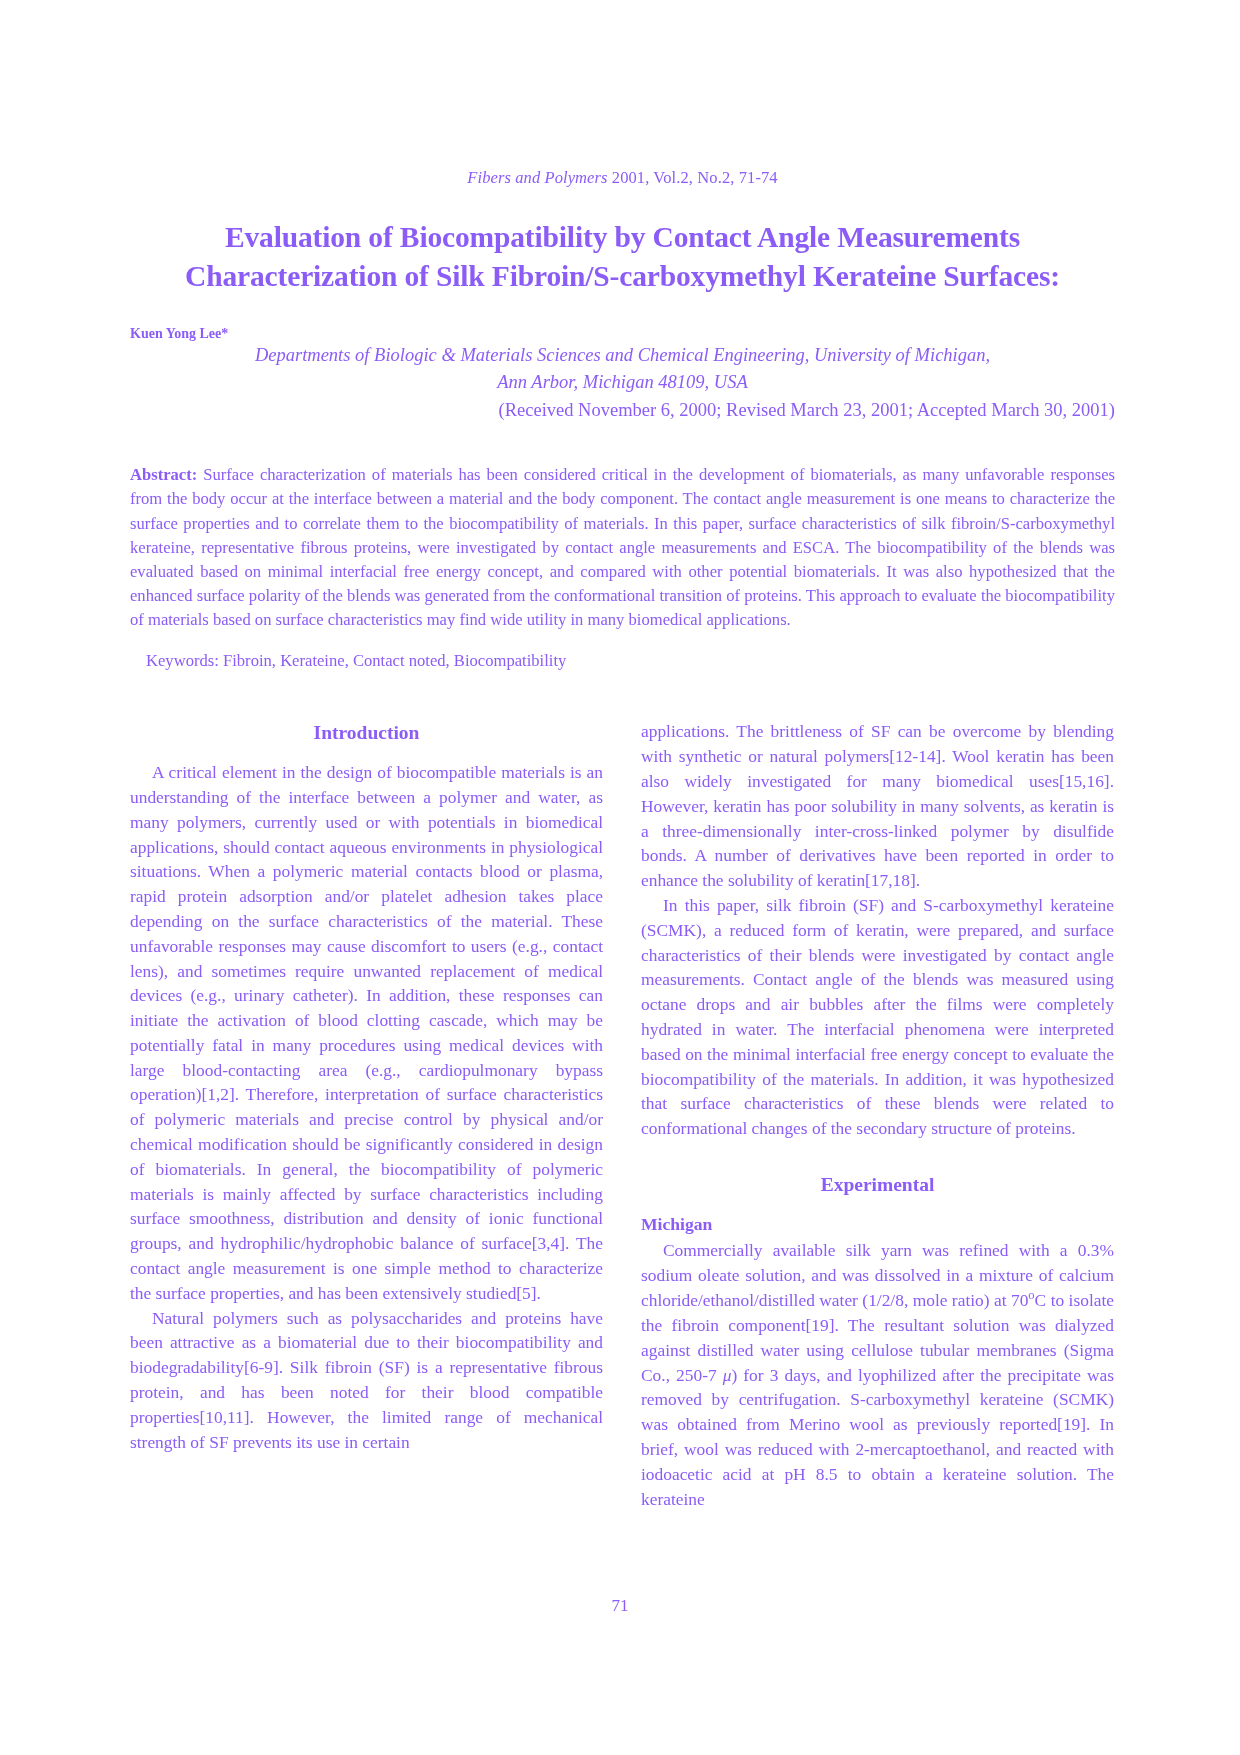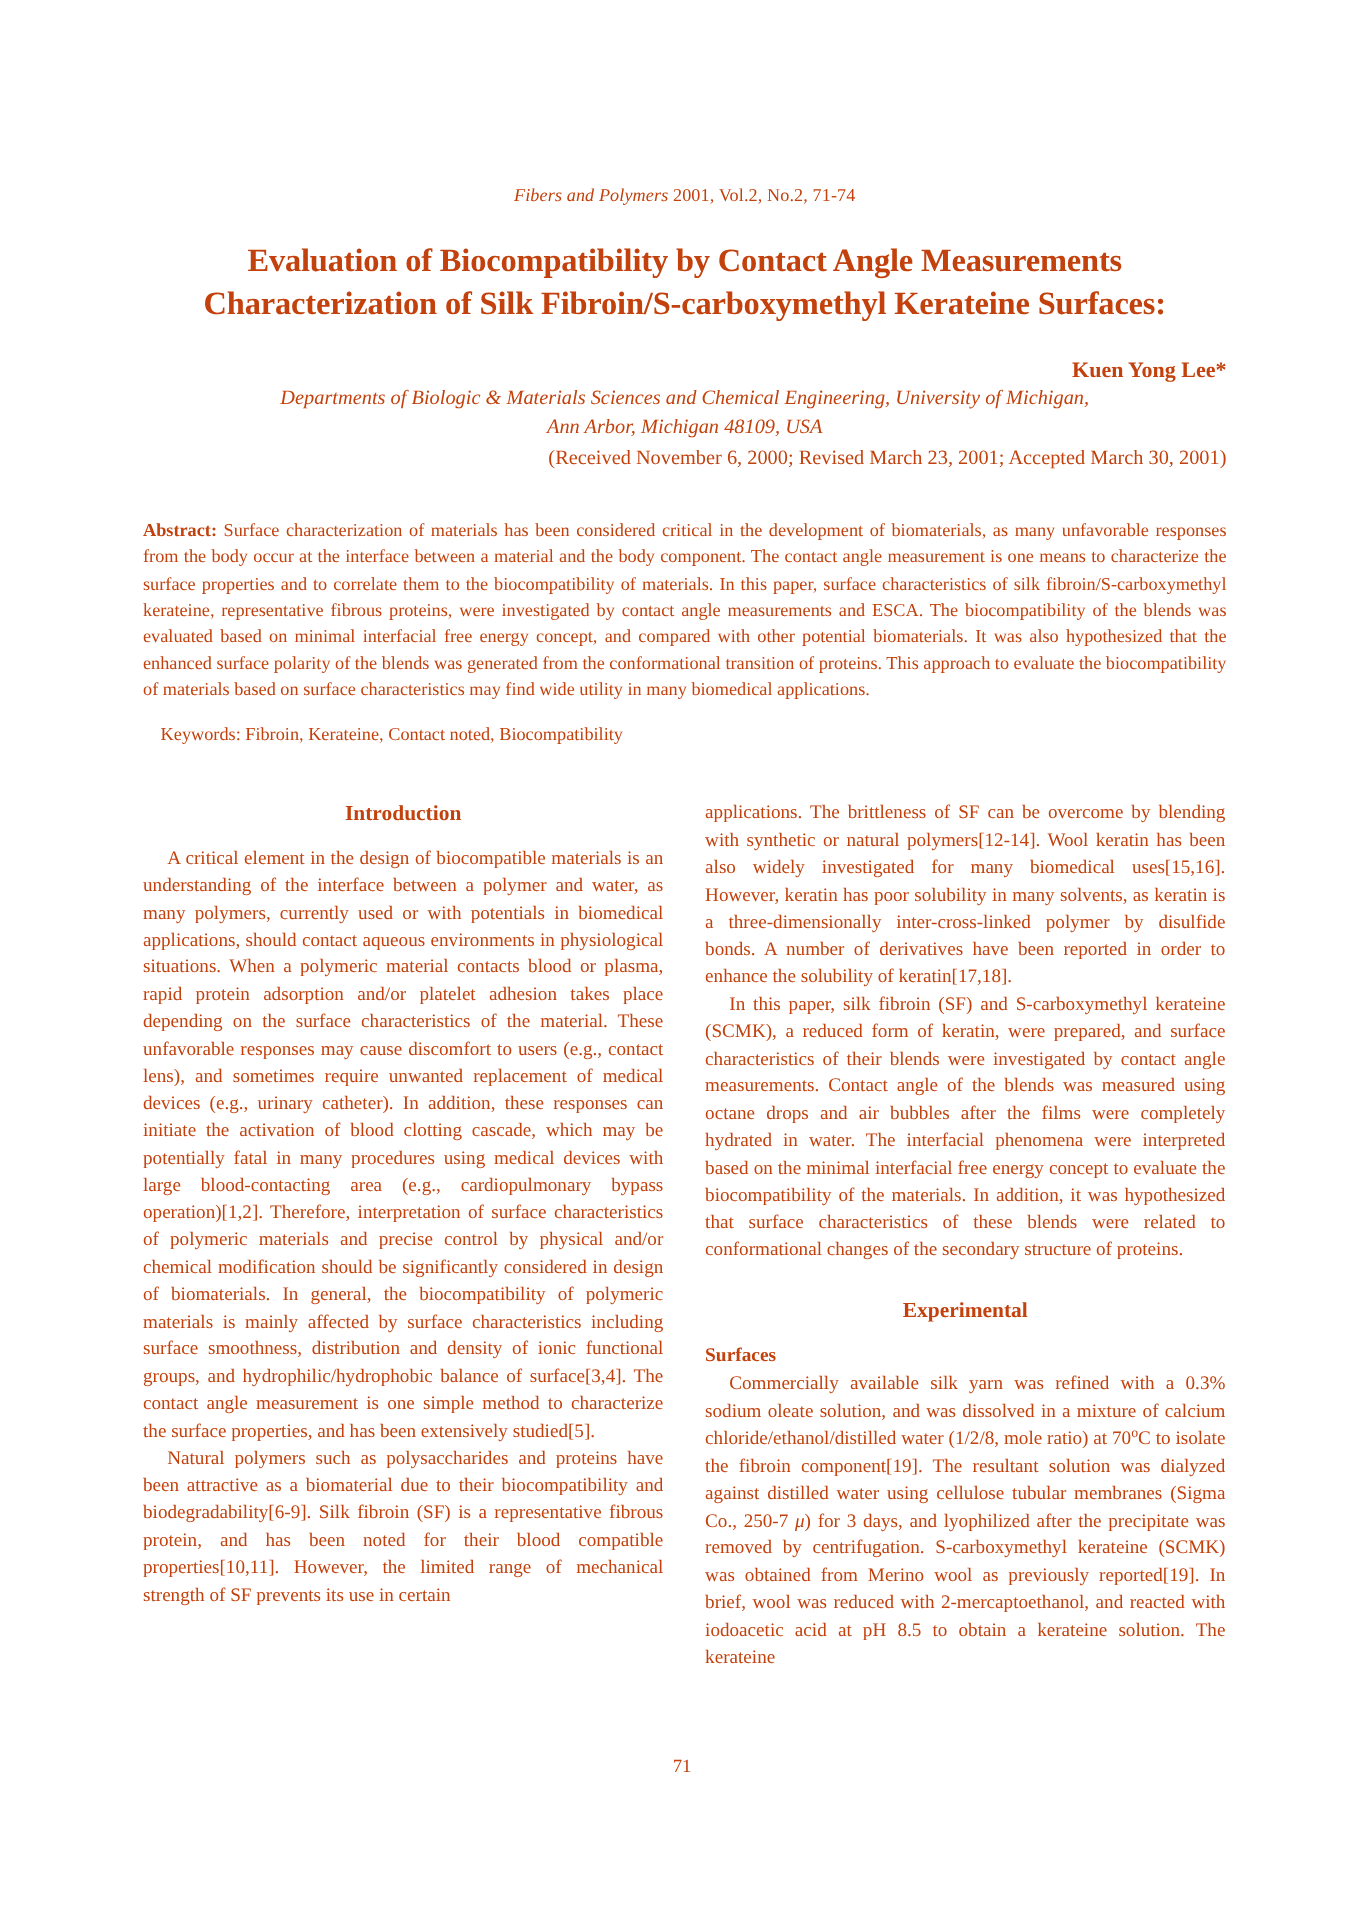"Fibers and Polymers 2001, Vol.2," .page { color: #c2410c -> #8b5cf6 }
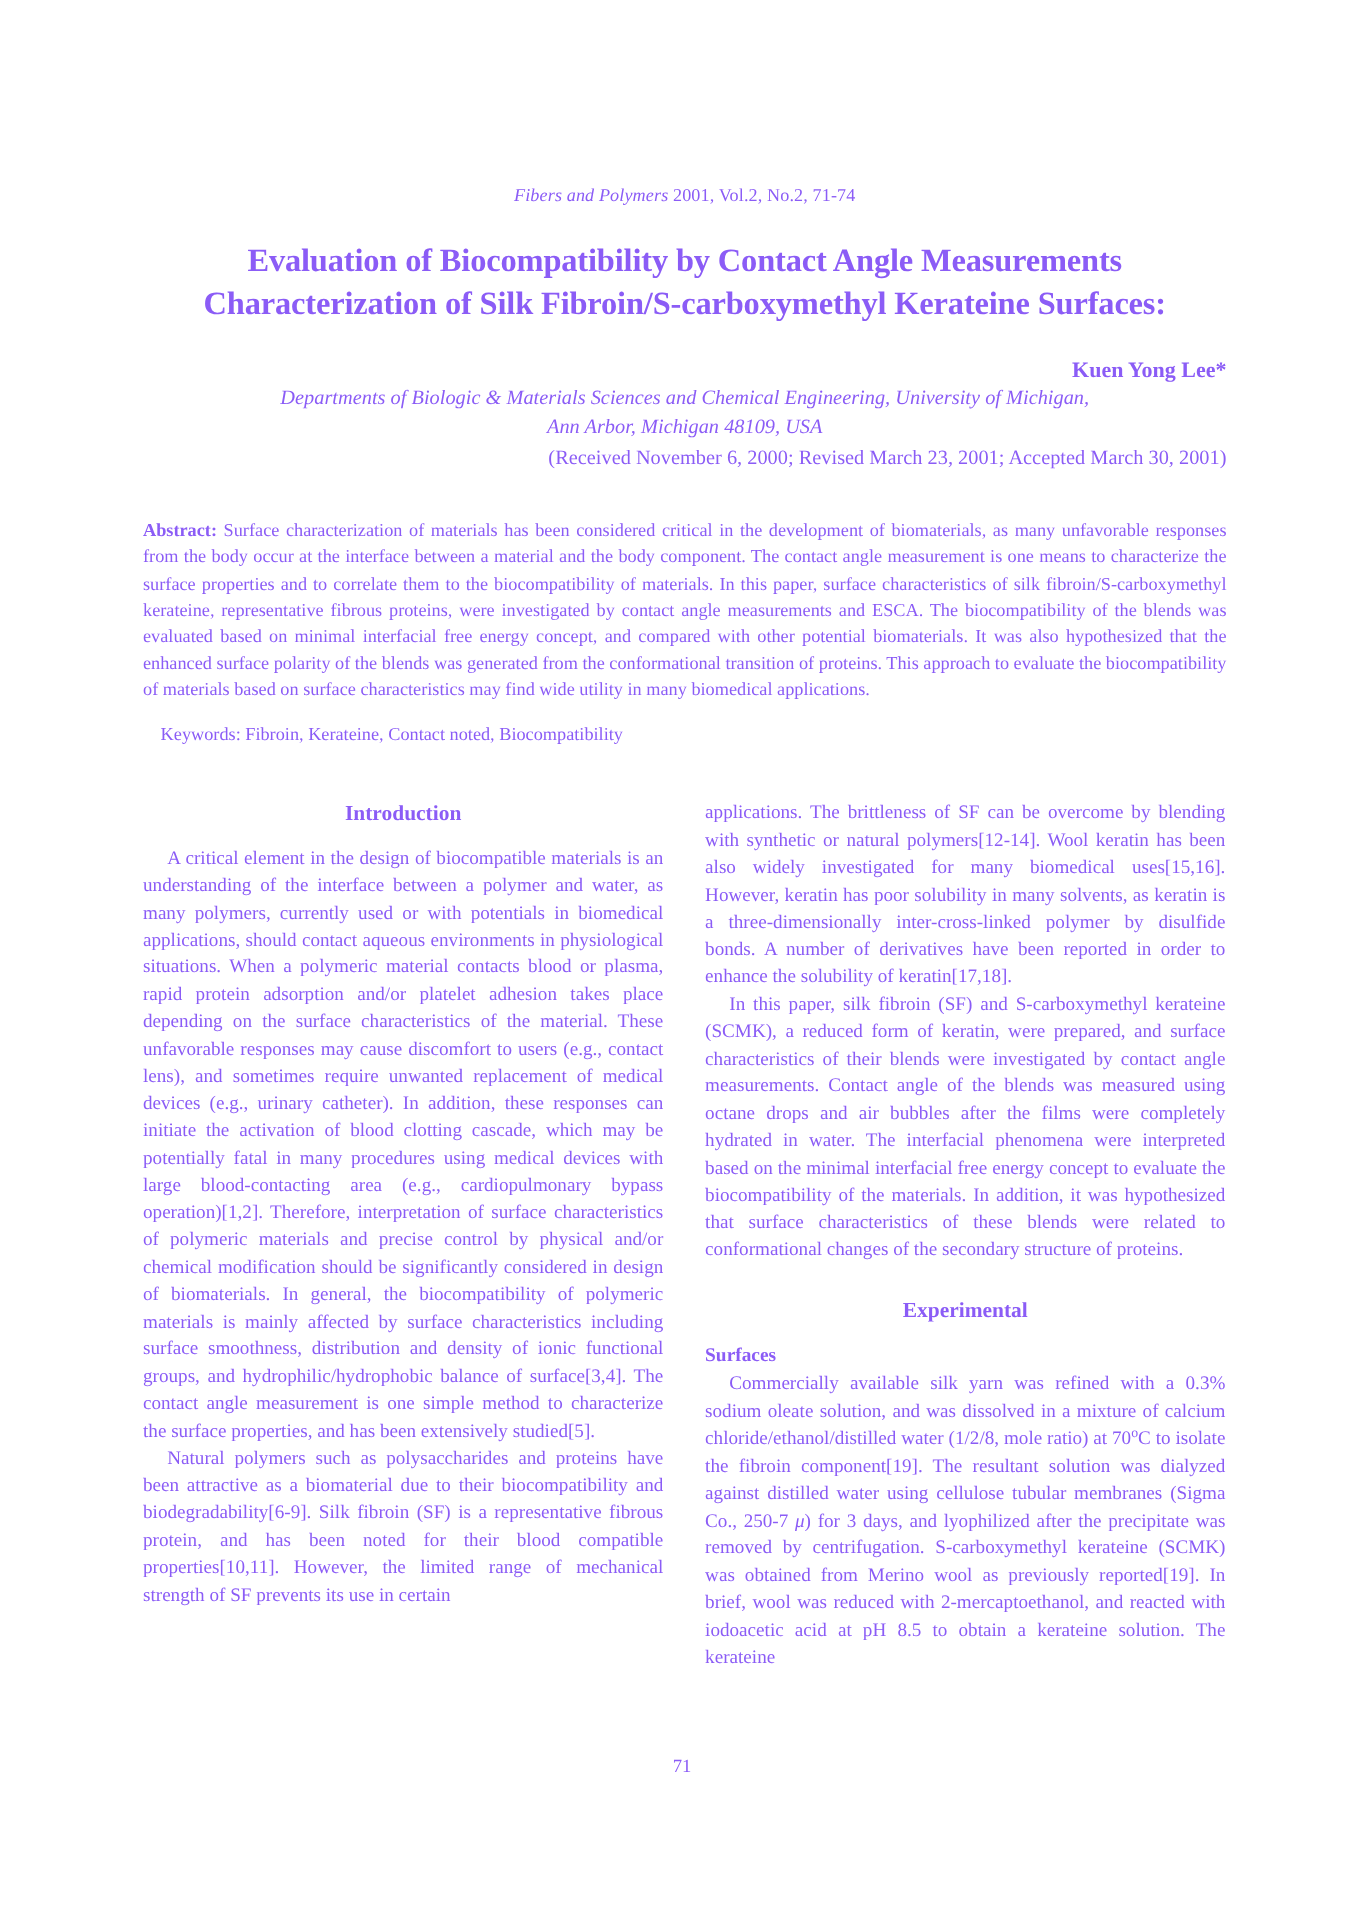"Kuen Yong Lee*" .author { font-size: 20px -> 14px; text-align: right -> left }
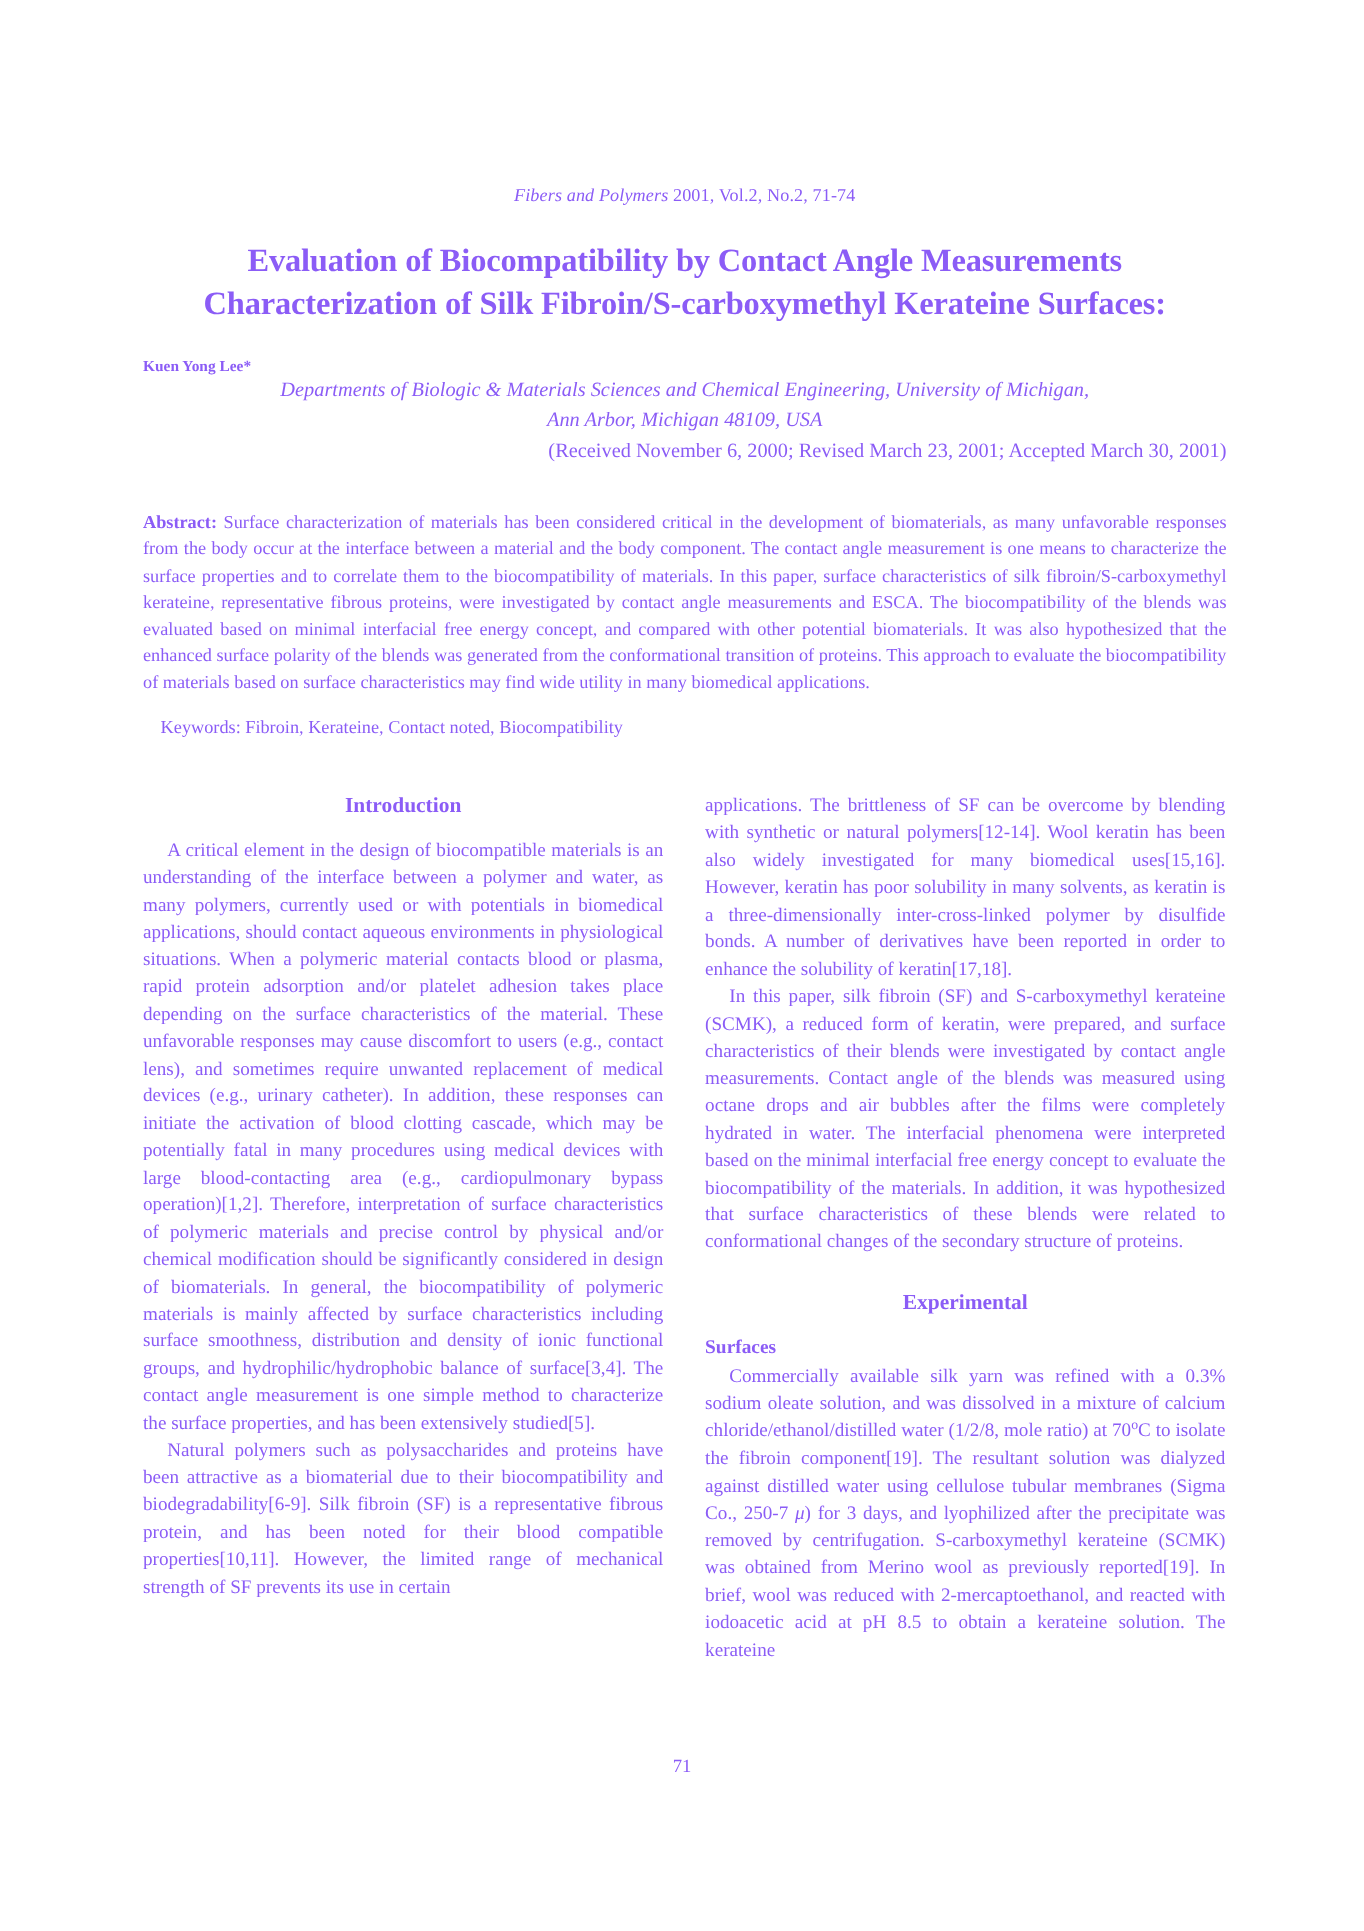"Surfaces" h3.sub-head { text: Surfaces -> Michigan }
